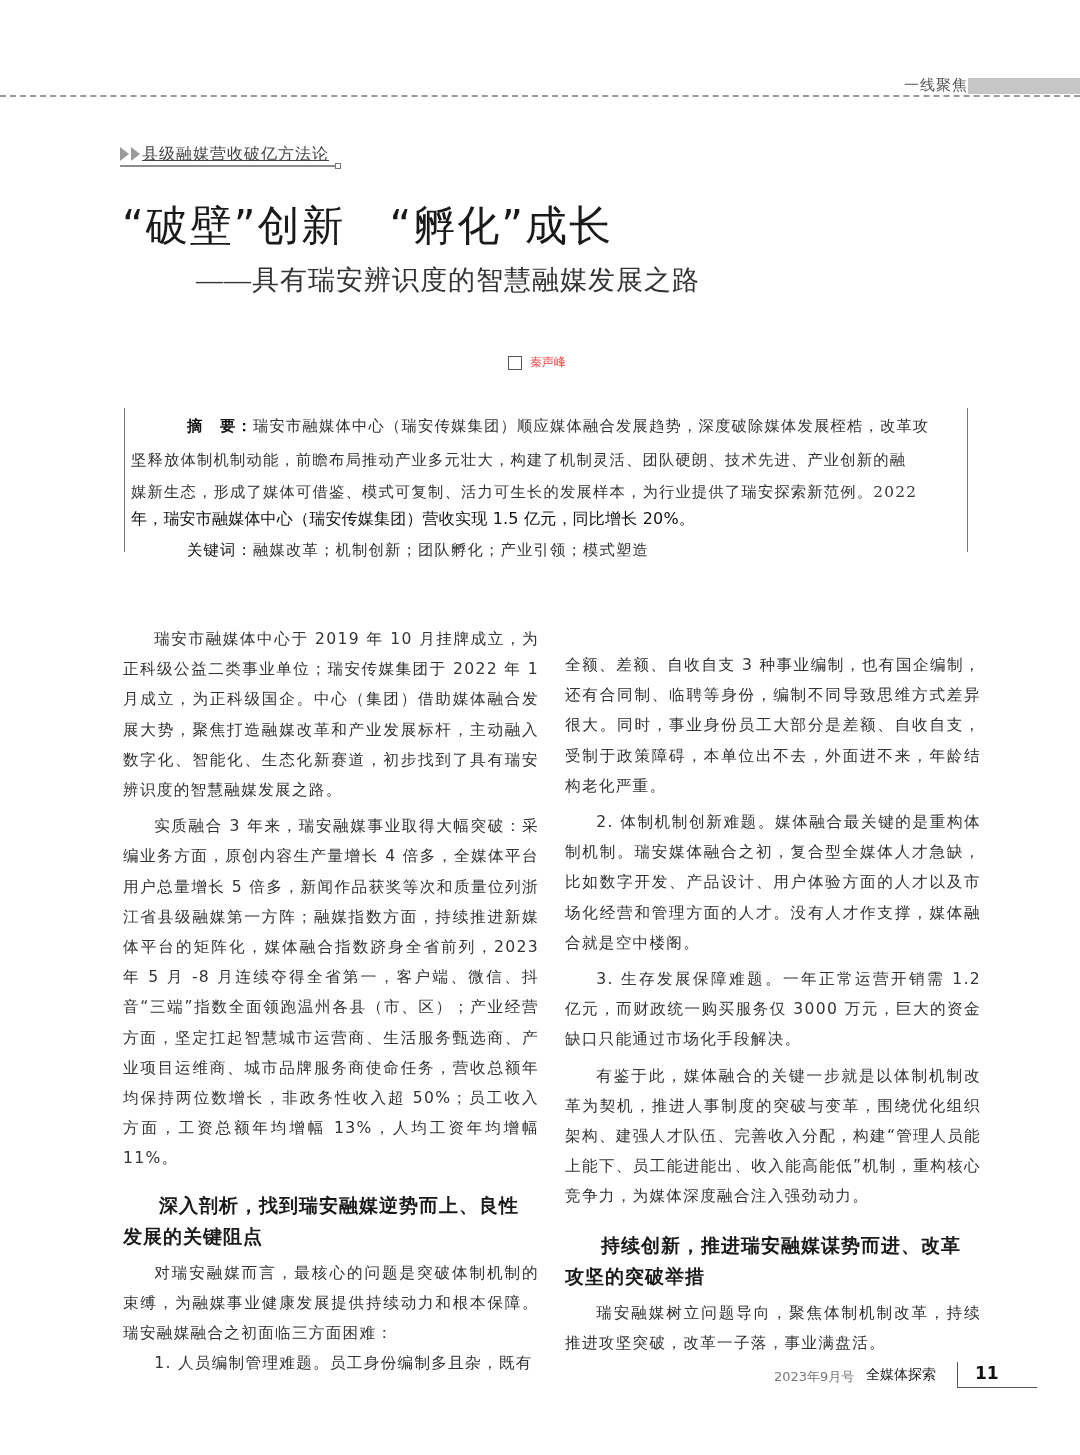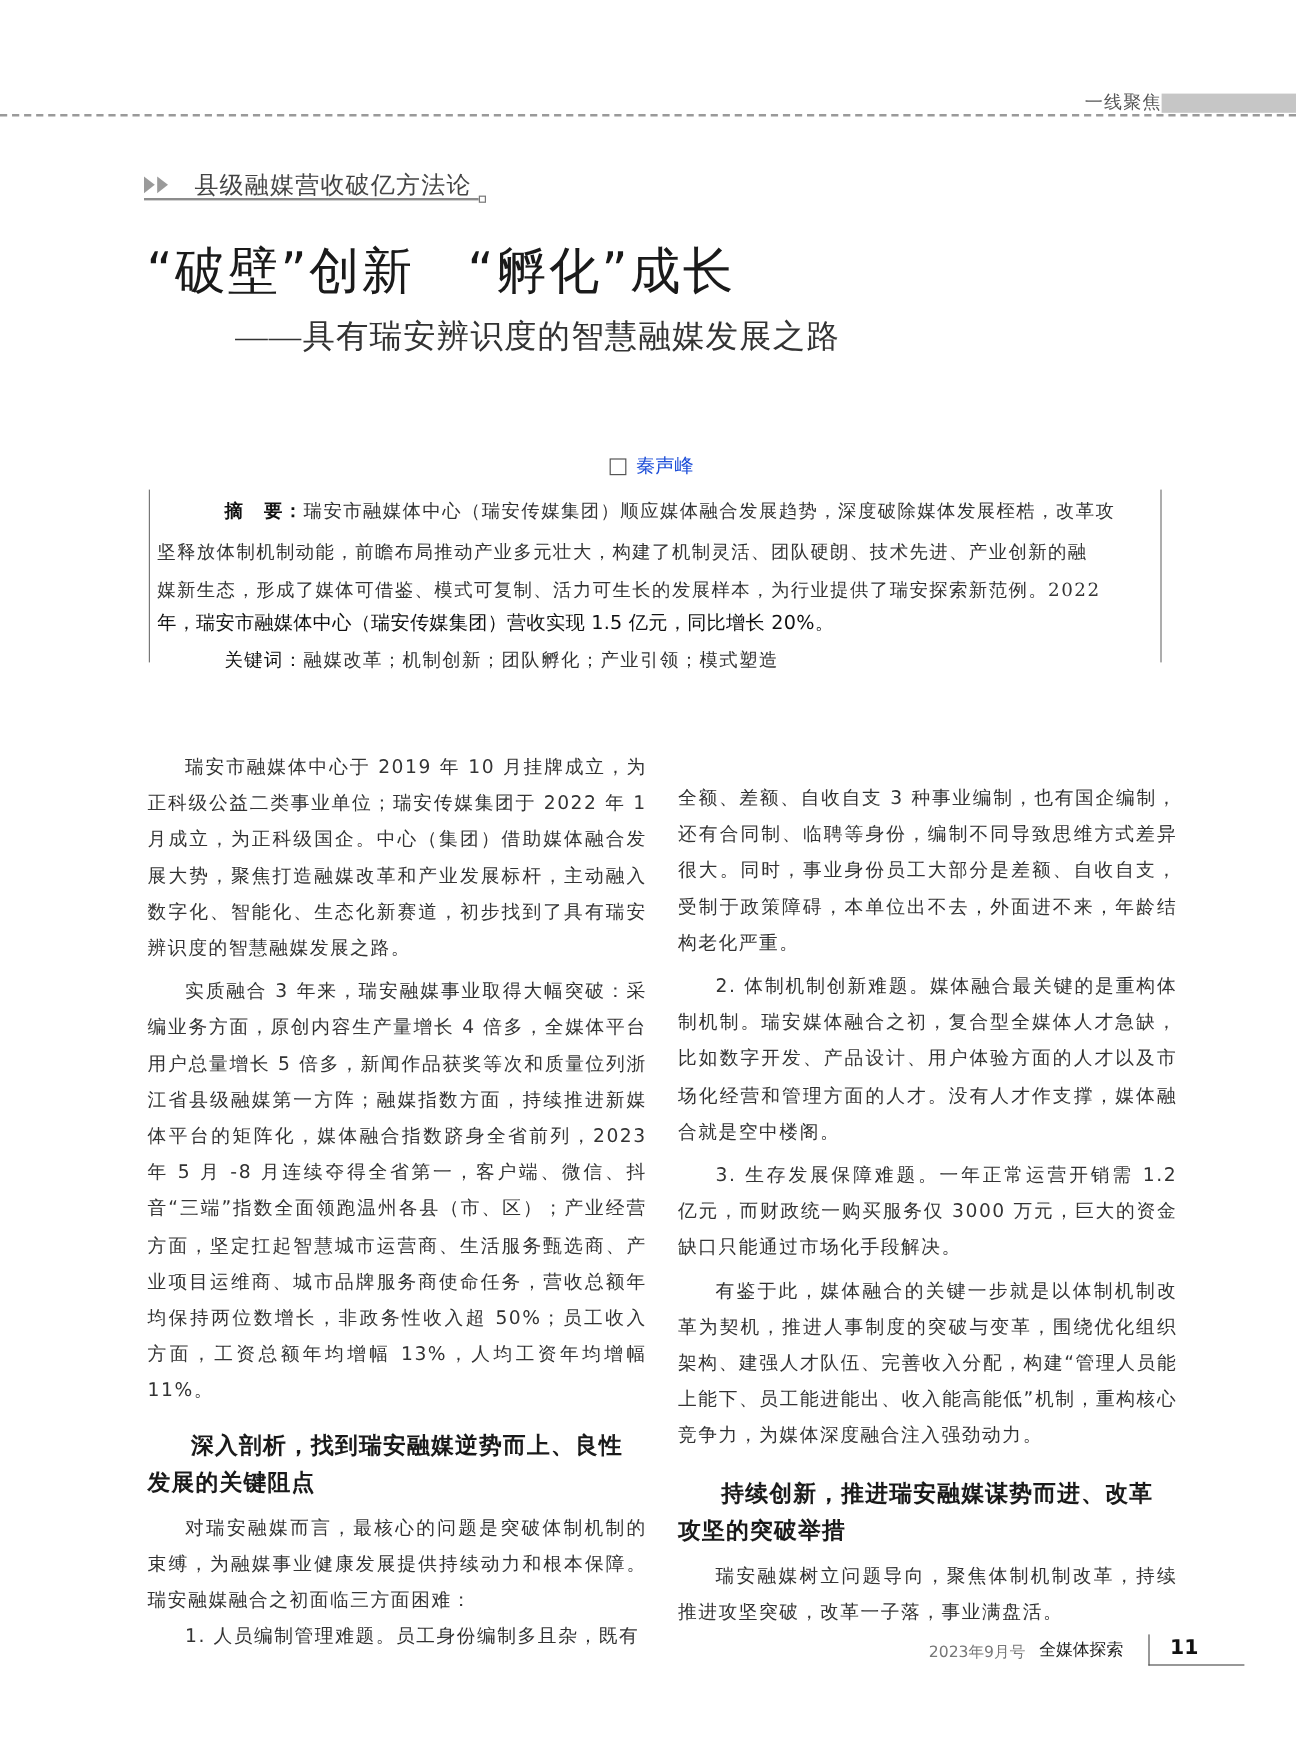"县级融媒营收破亿方法论" .column-tag .txt { font-size: 20px -> 16px; margin-left: 20px -> 0; text-decoration: none -> underline }
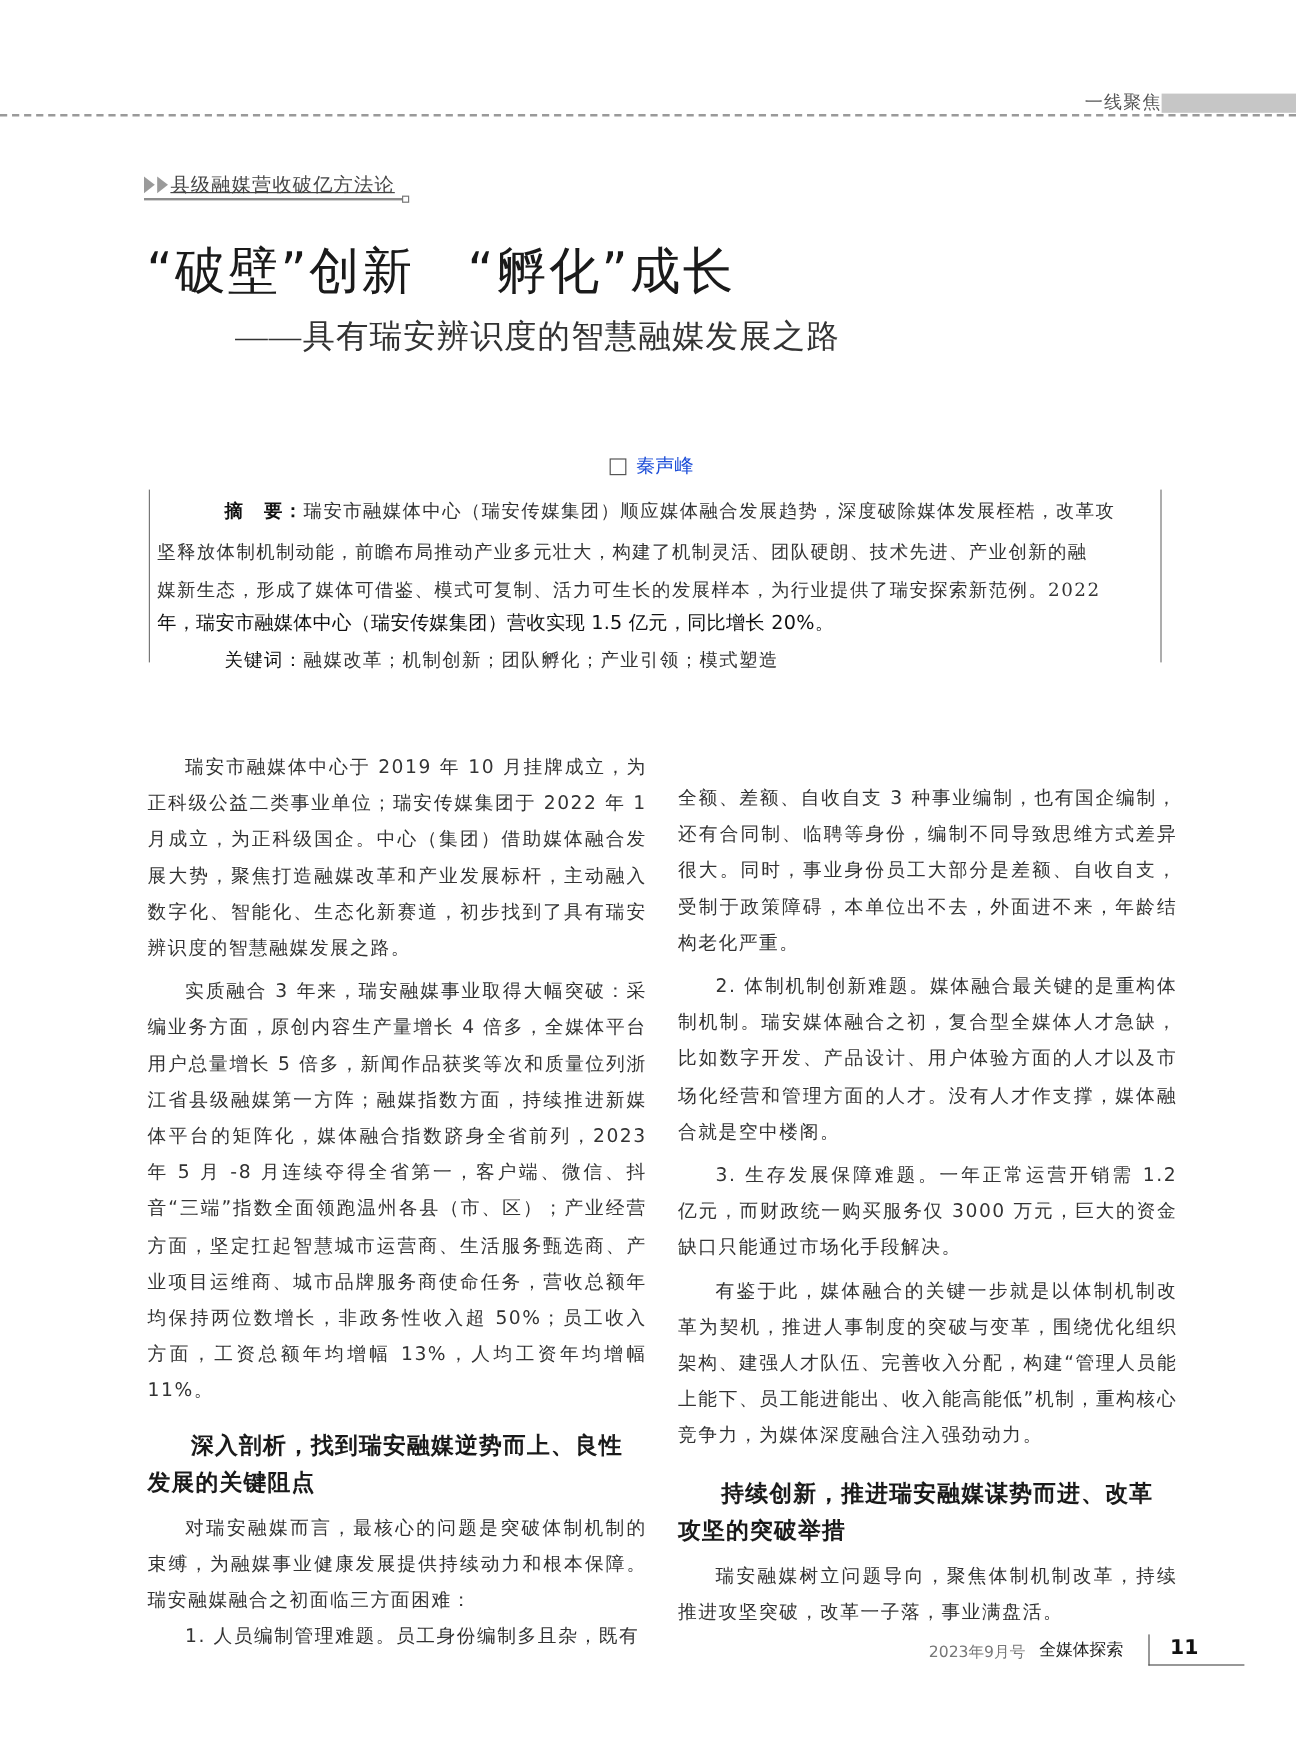"秦声峰" .author { color: #1d4ed8 -> #ef4444; font-size: 16px -> 12px; margin-top: 24px -> none }
